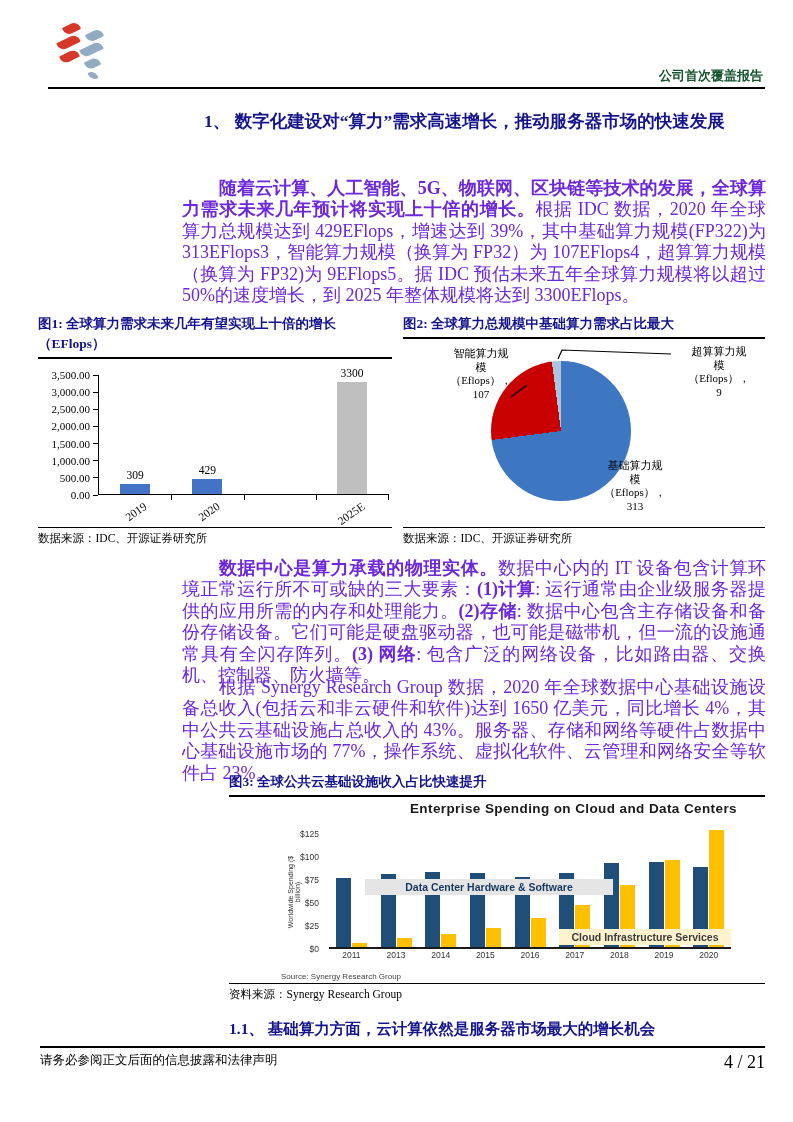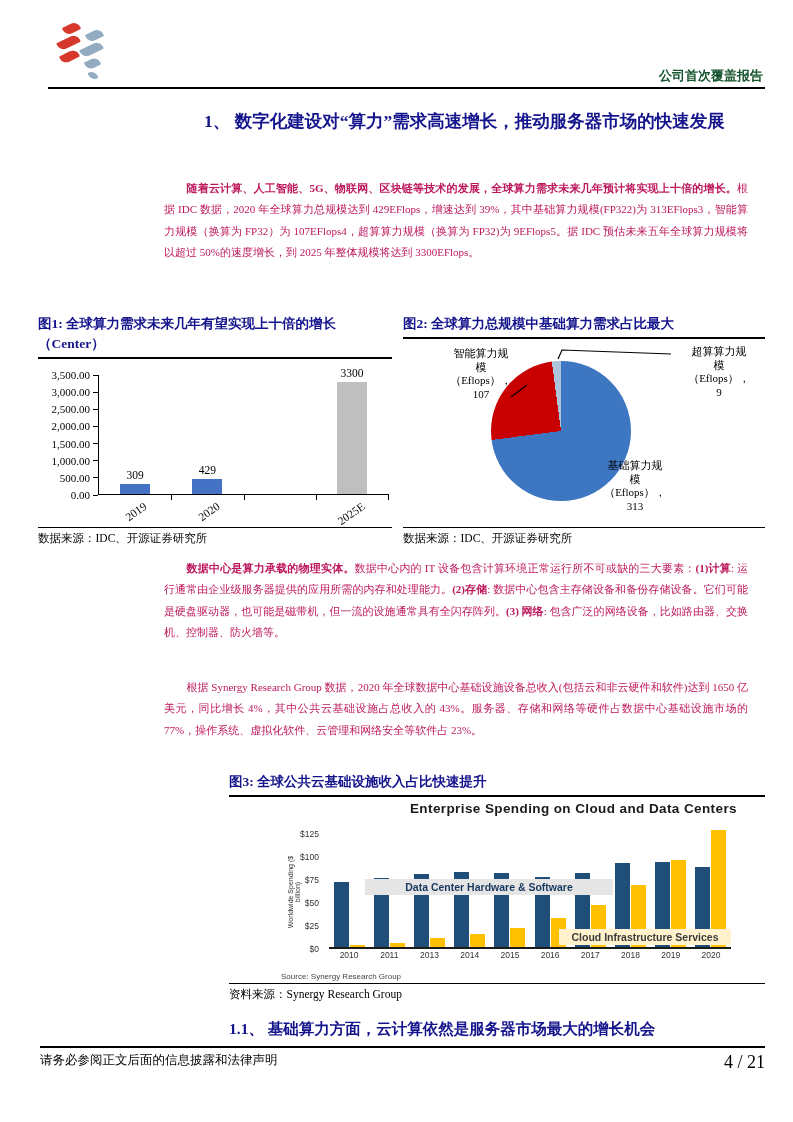"随着云计算、人工智能、5G、物联网、区块链等技术的发展，全球算力需求未来几年预计" .para { color: #be185d -> #6d28d9; font-size: 11px -> 18px; left: 164px -> 182px }
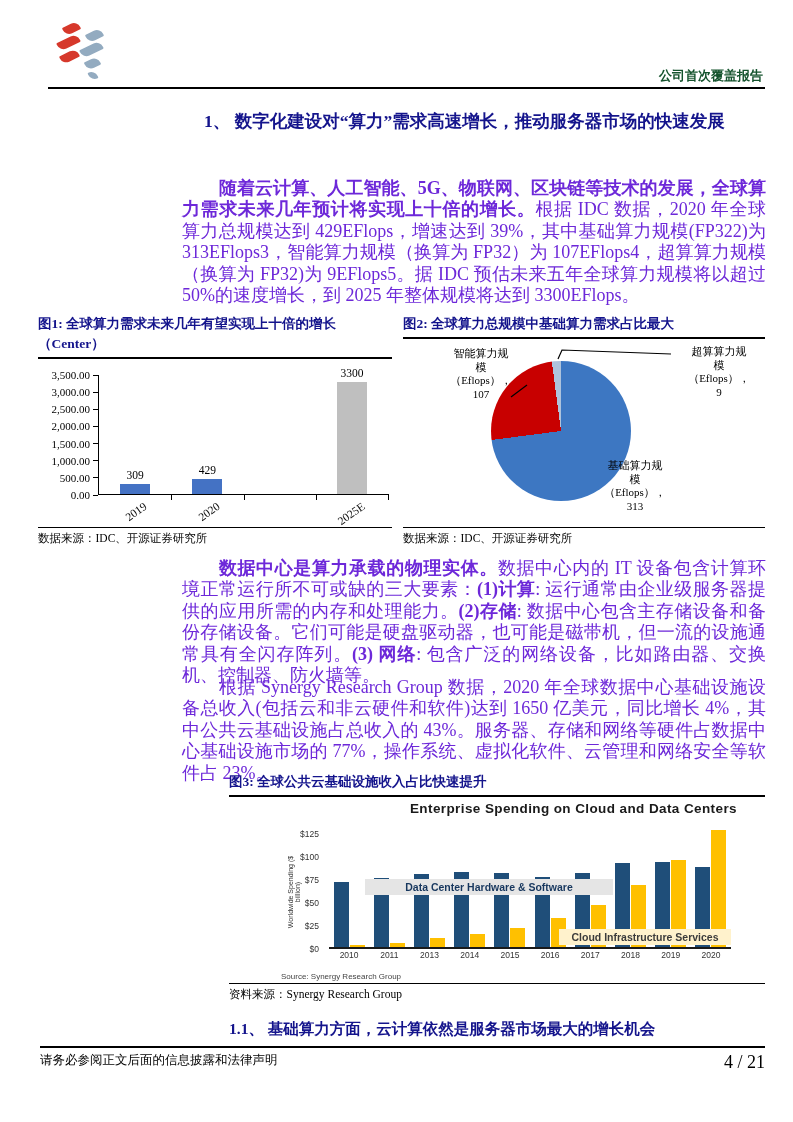"图1: 全球算力需求未来几年有望实现上十倍的增长（Center）" div.figcap { text: Center -> EFlops }
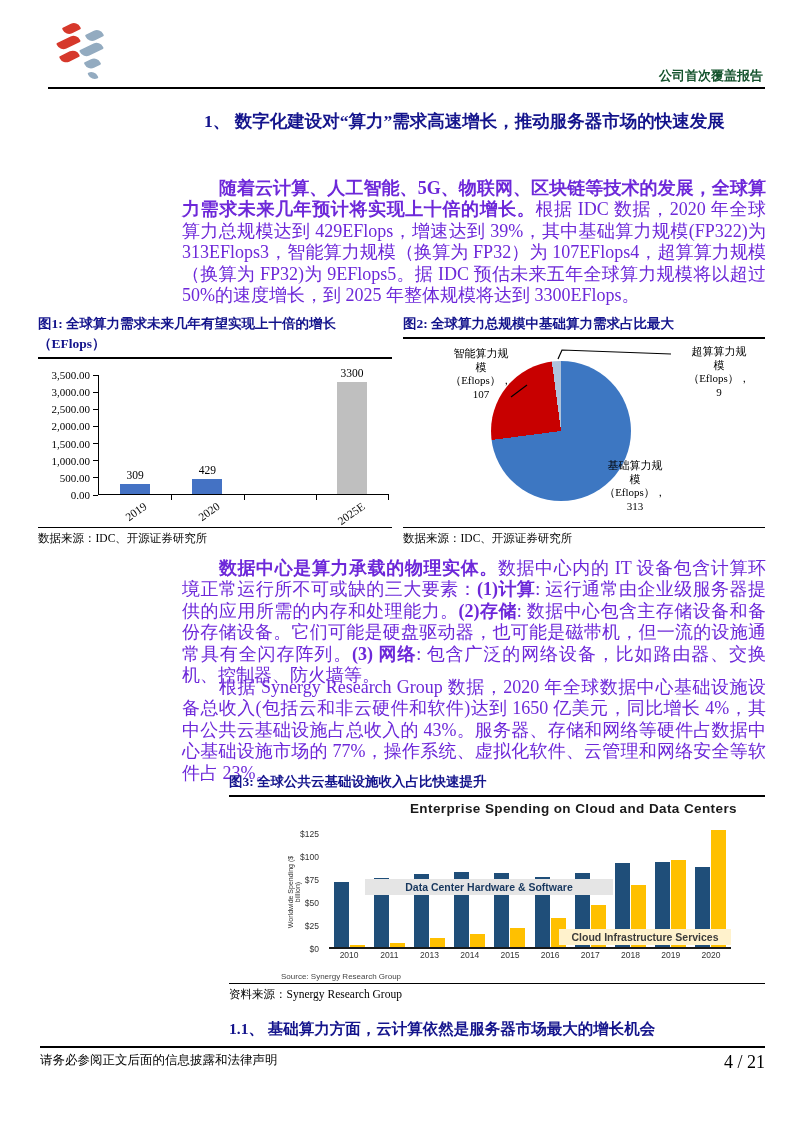"2010" div.f3-group { html: <div> <div></div> <div></div> <div>2010</div> </div> -> none }
